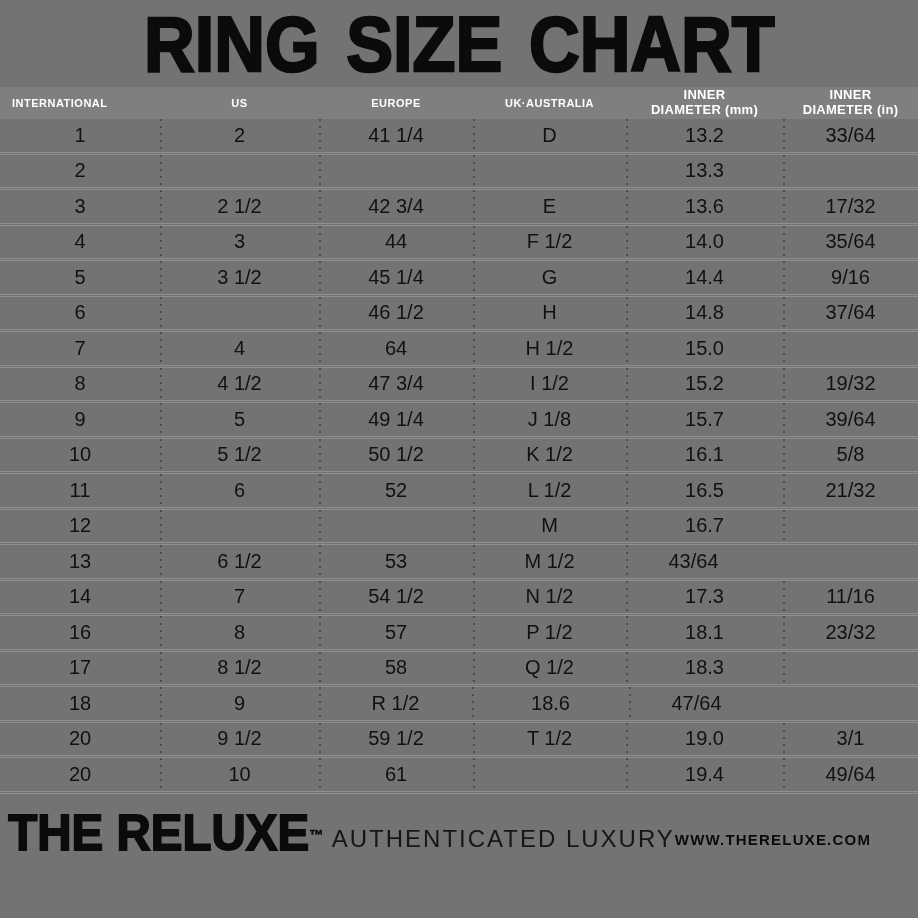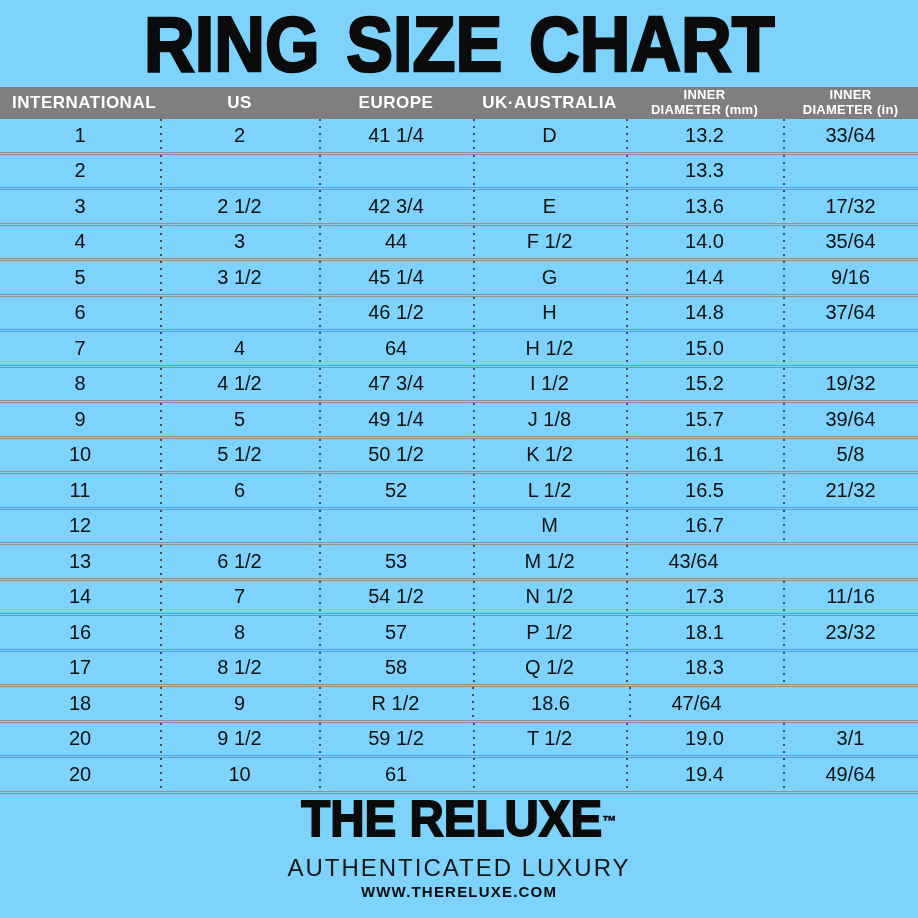"RING SIZE CHART" .page { background: #7dd3fc -> #737373 }
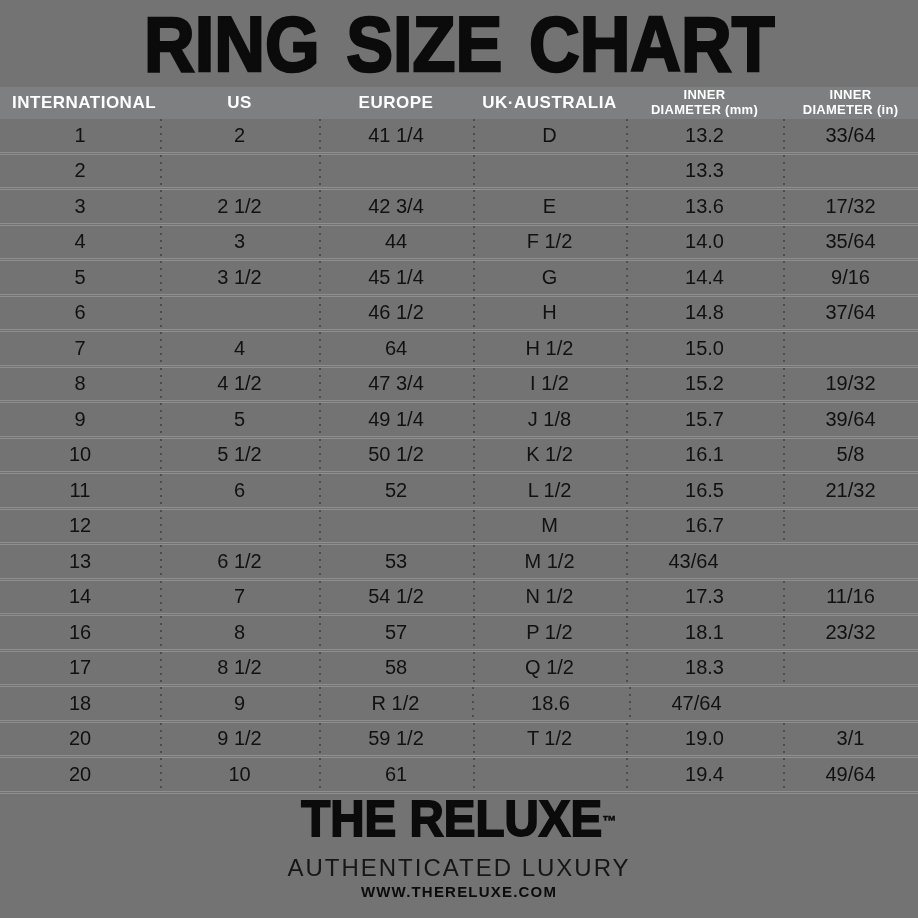"INTERNATIONAL" .hcell { font-size: 17px -> 11px }
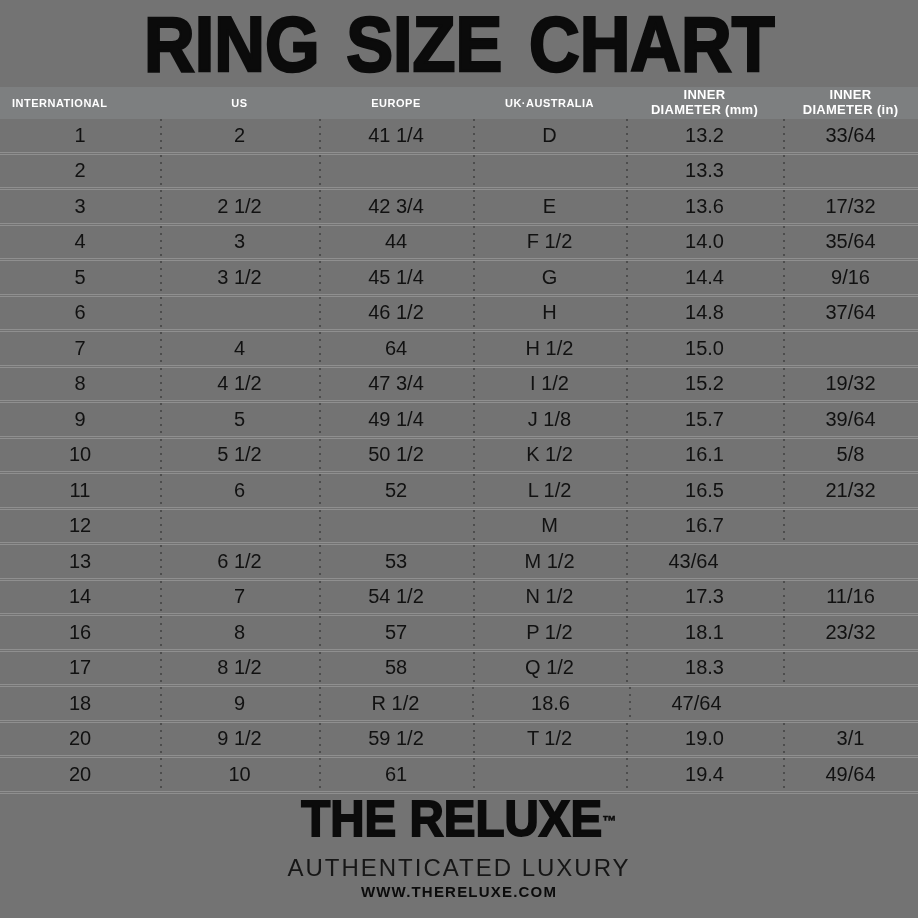"THE RELUXE™" .footer { flex-direction: column -> row }
